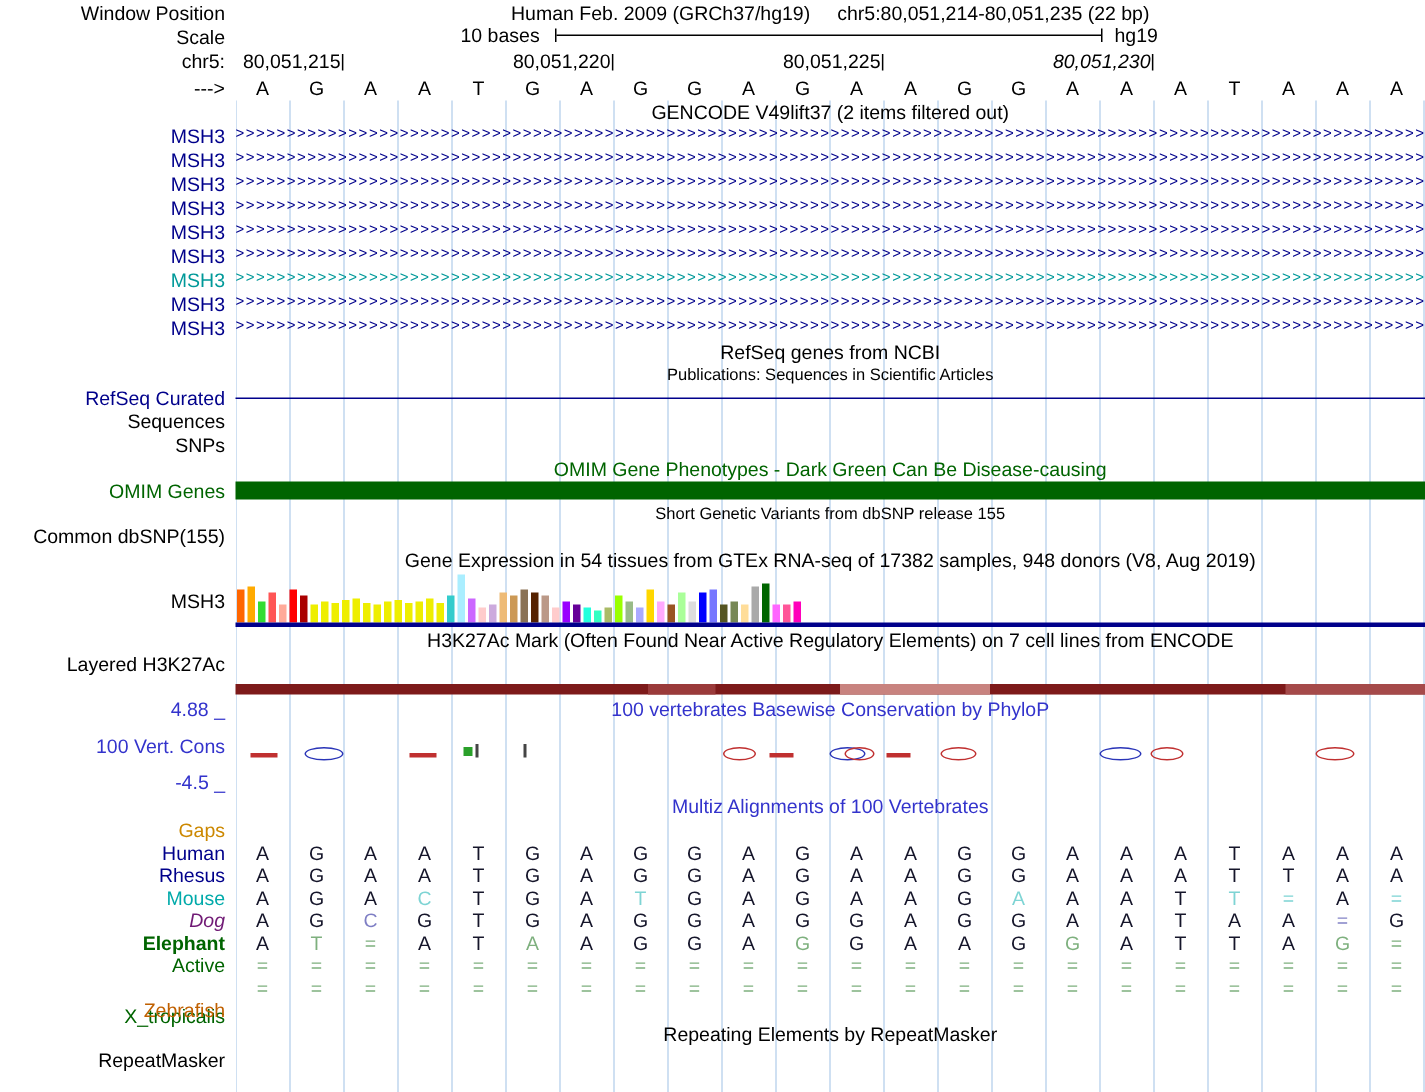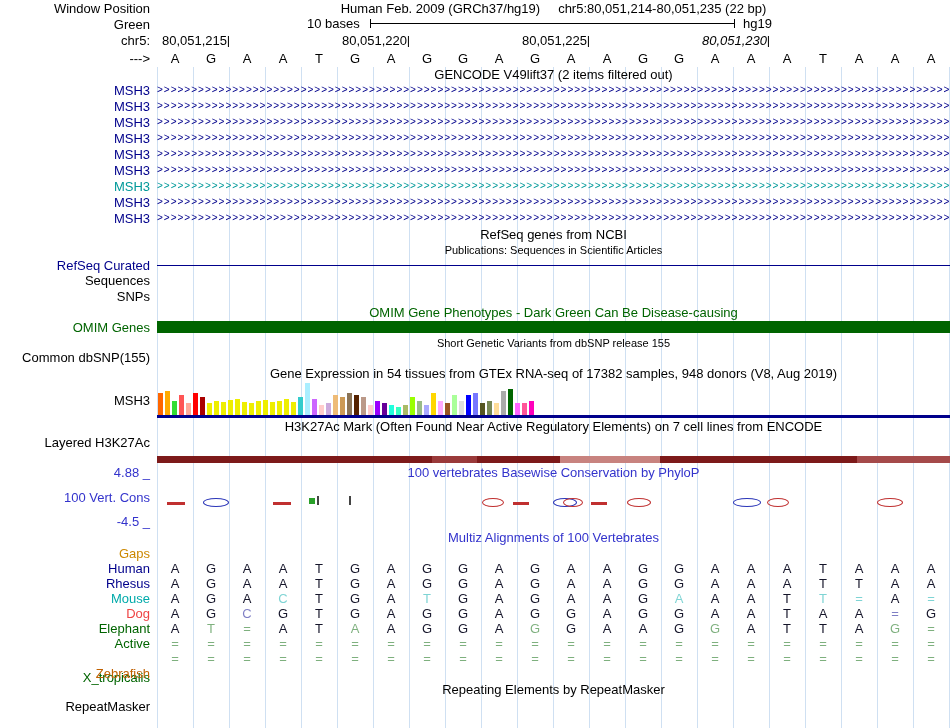"Green" div.lbl { text: Green -> Scale }
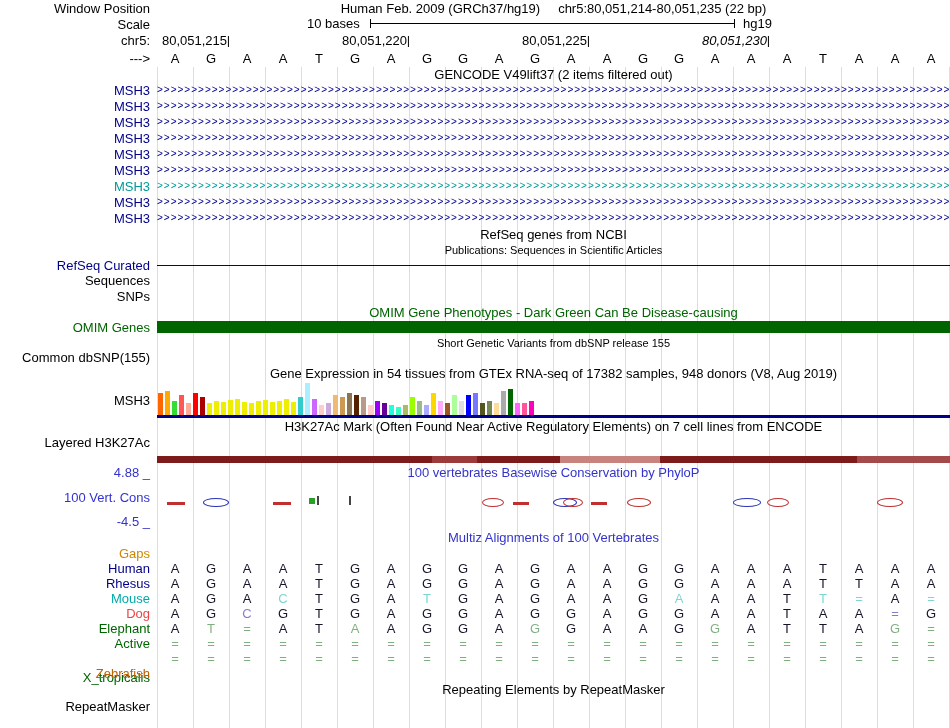"Dog" div.lbl { color: #ef4444 -> #701a75; font-style: none -> italic }
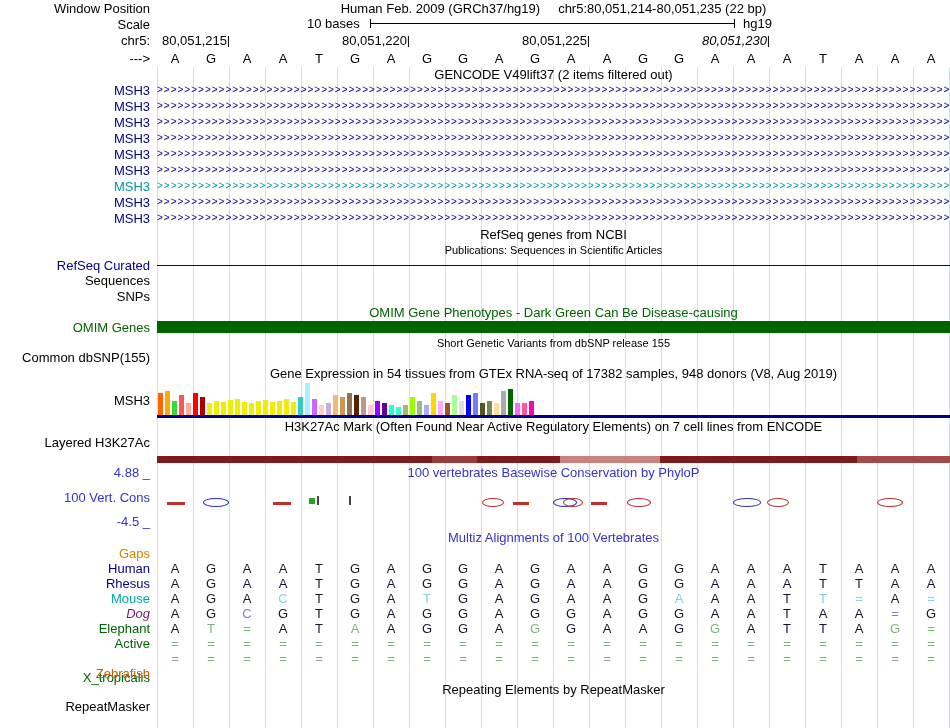"Elephant" div.lbl { font-weight: none -> bold }
